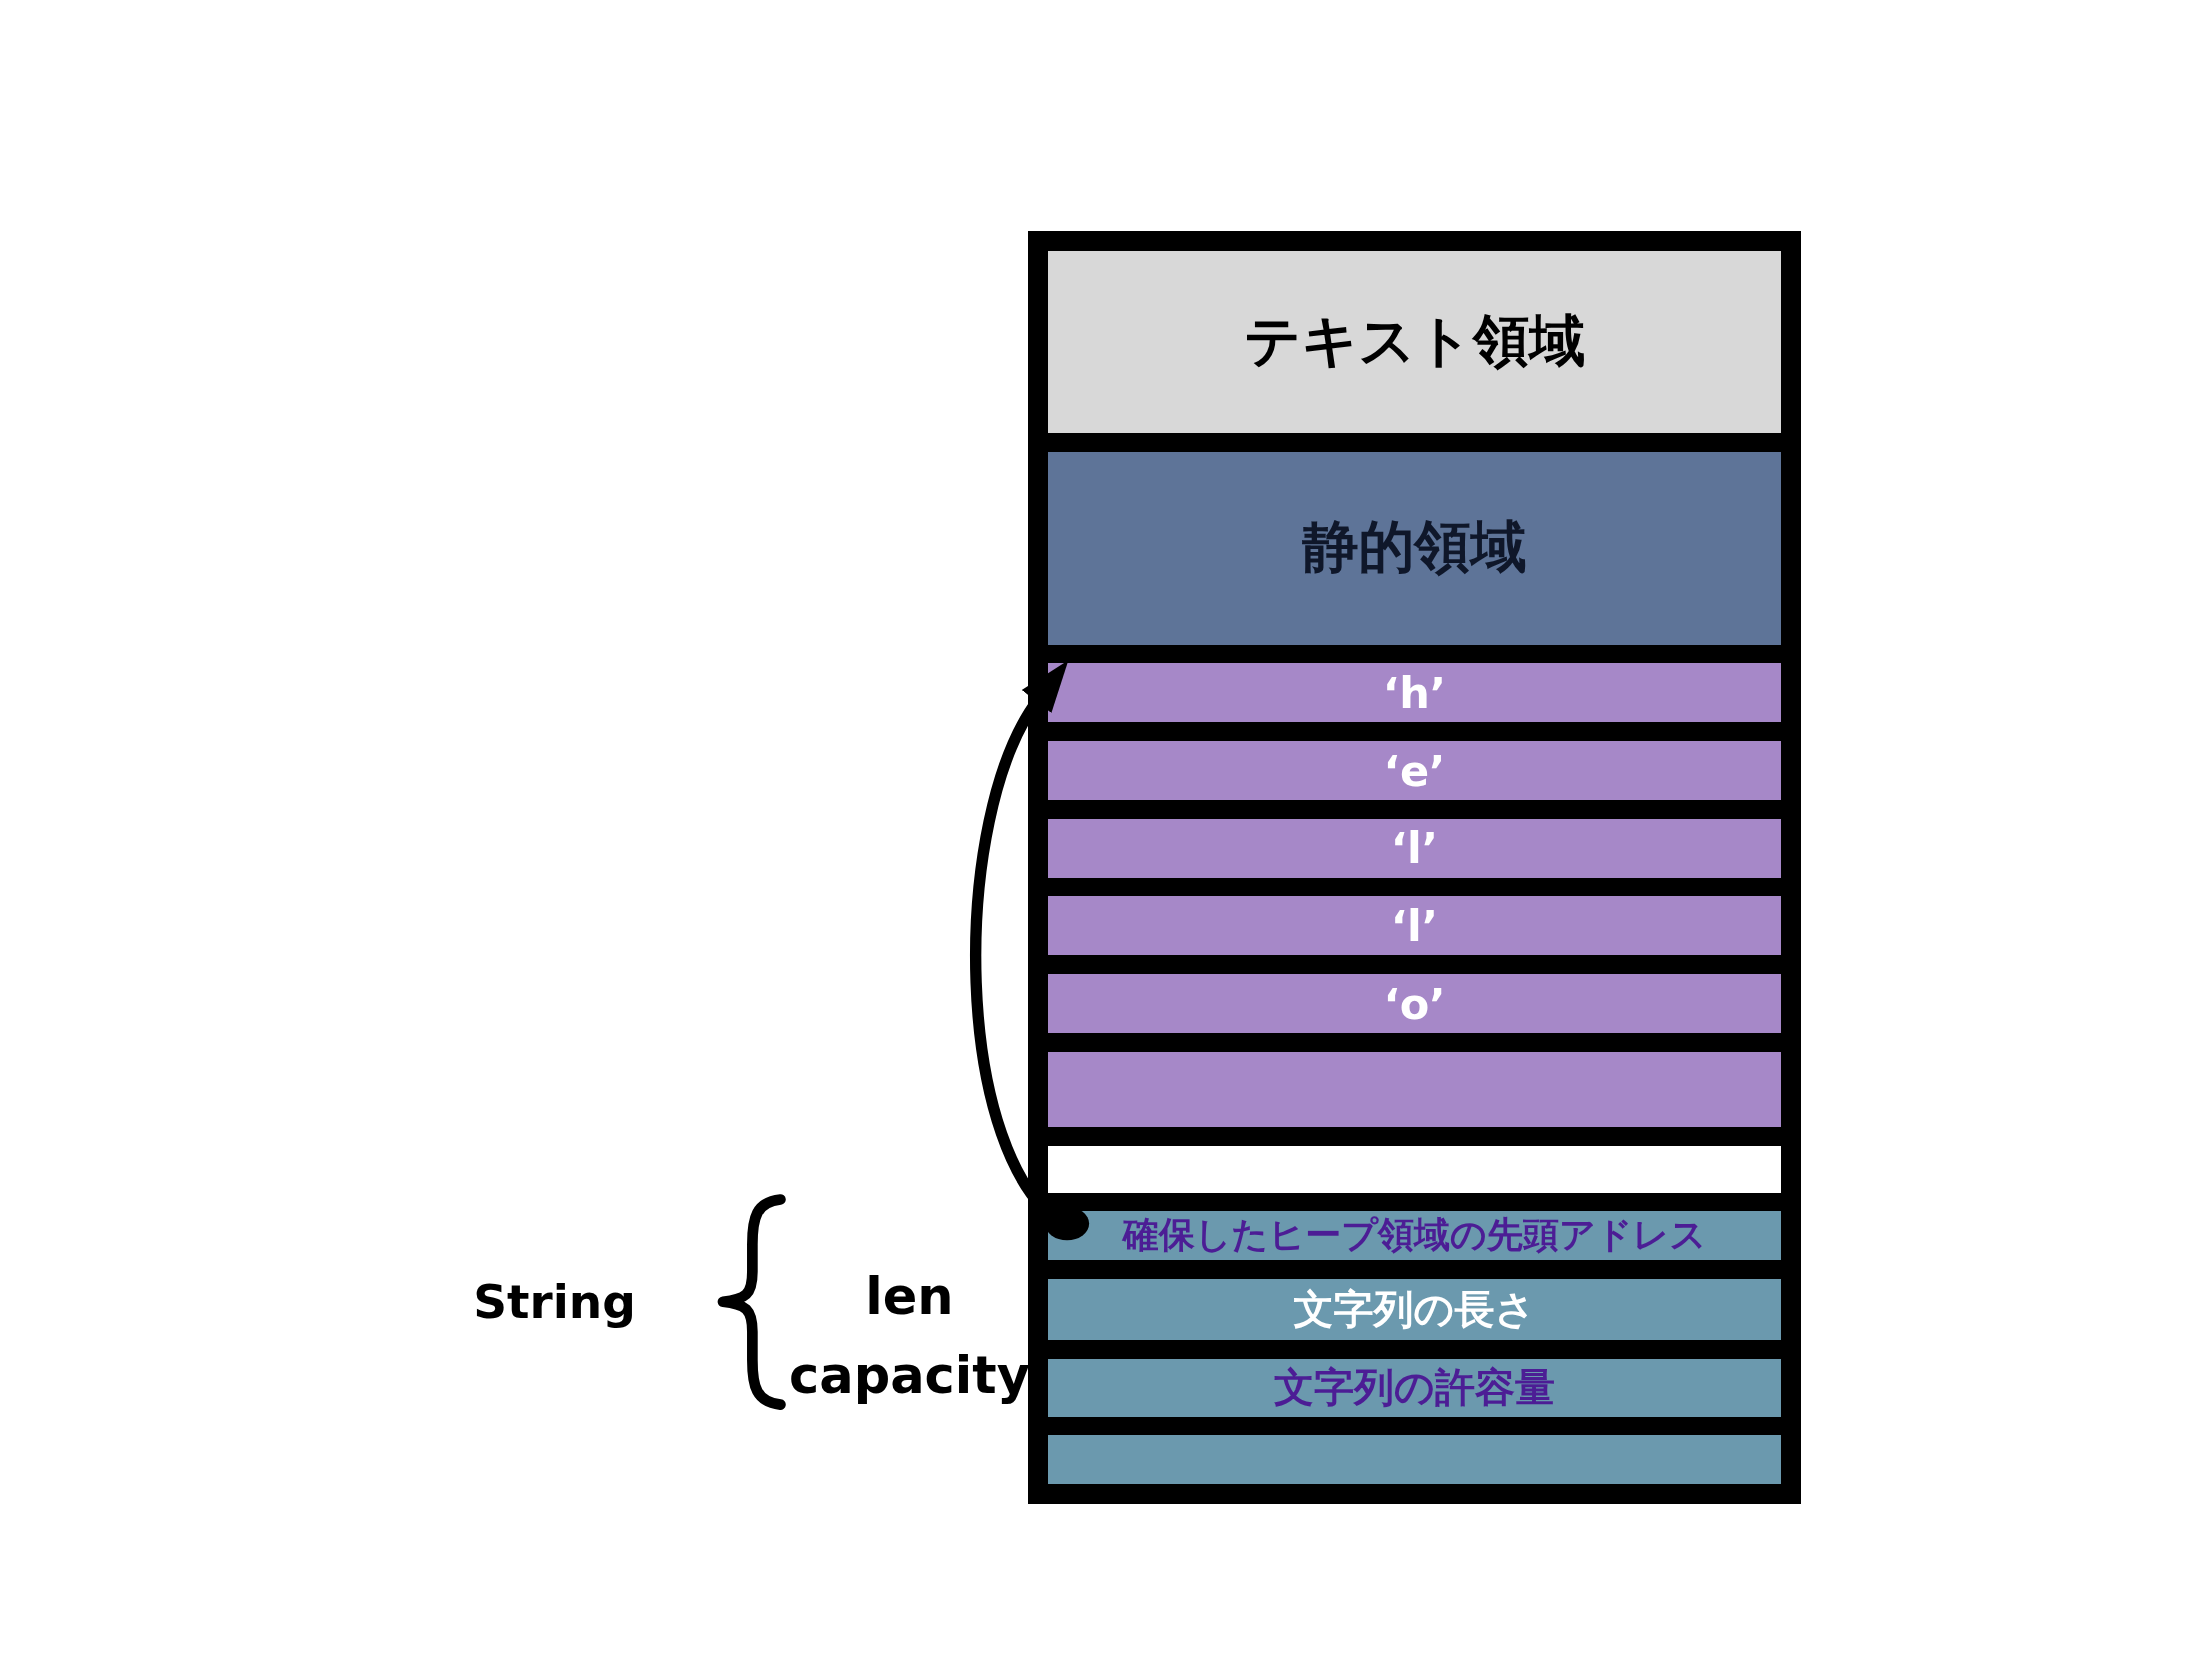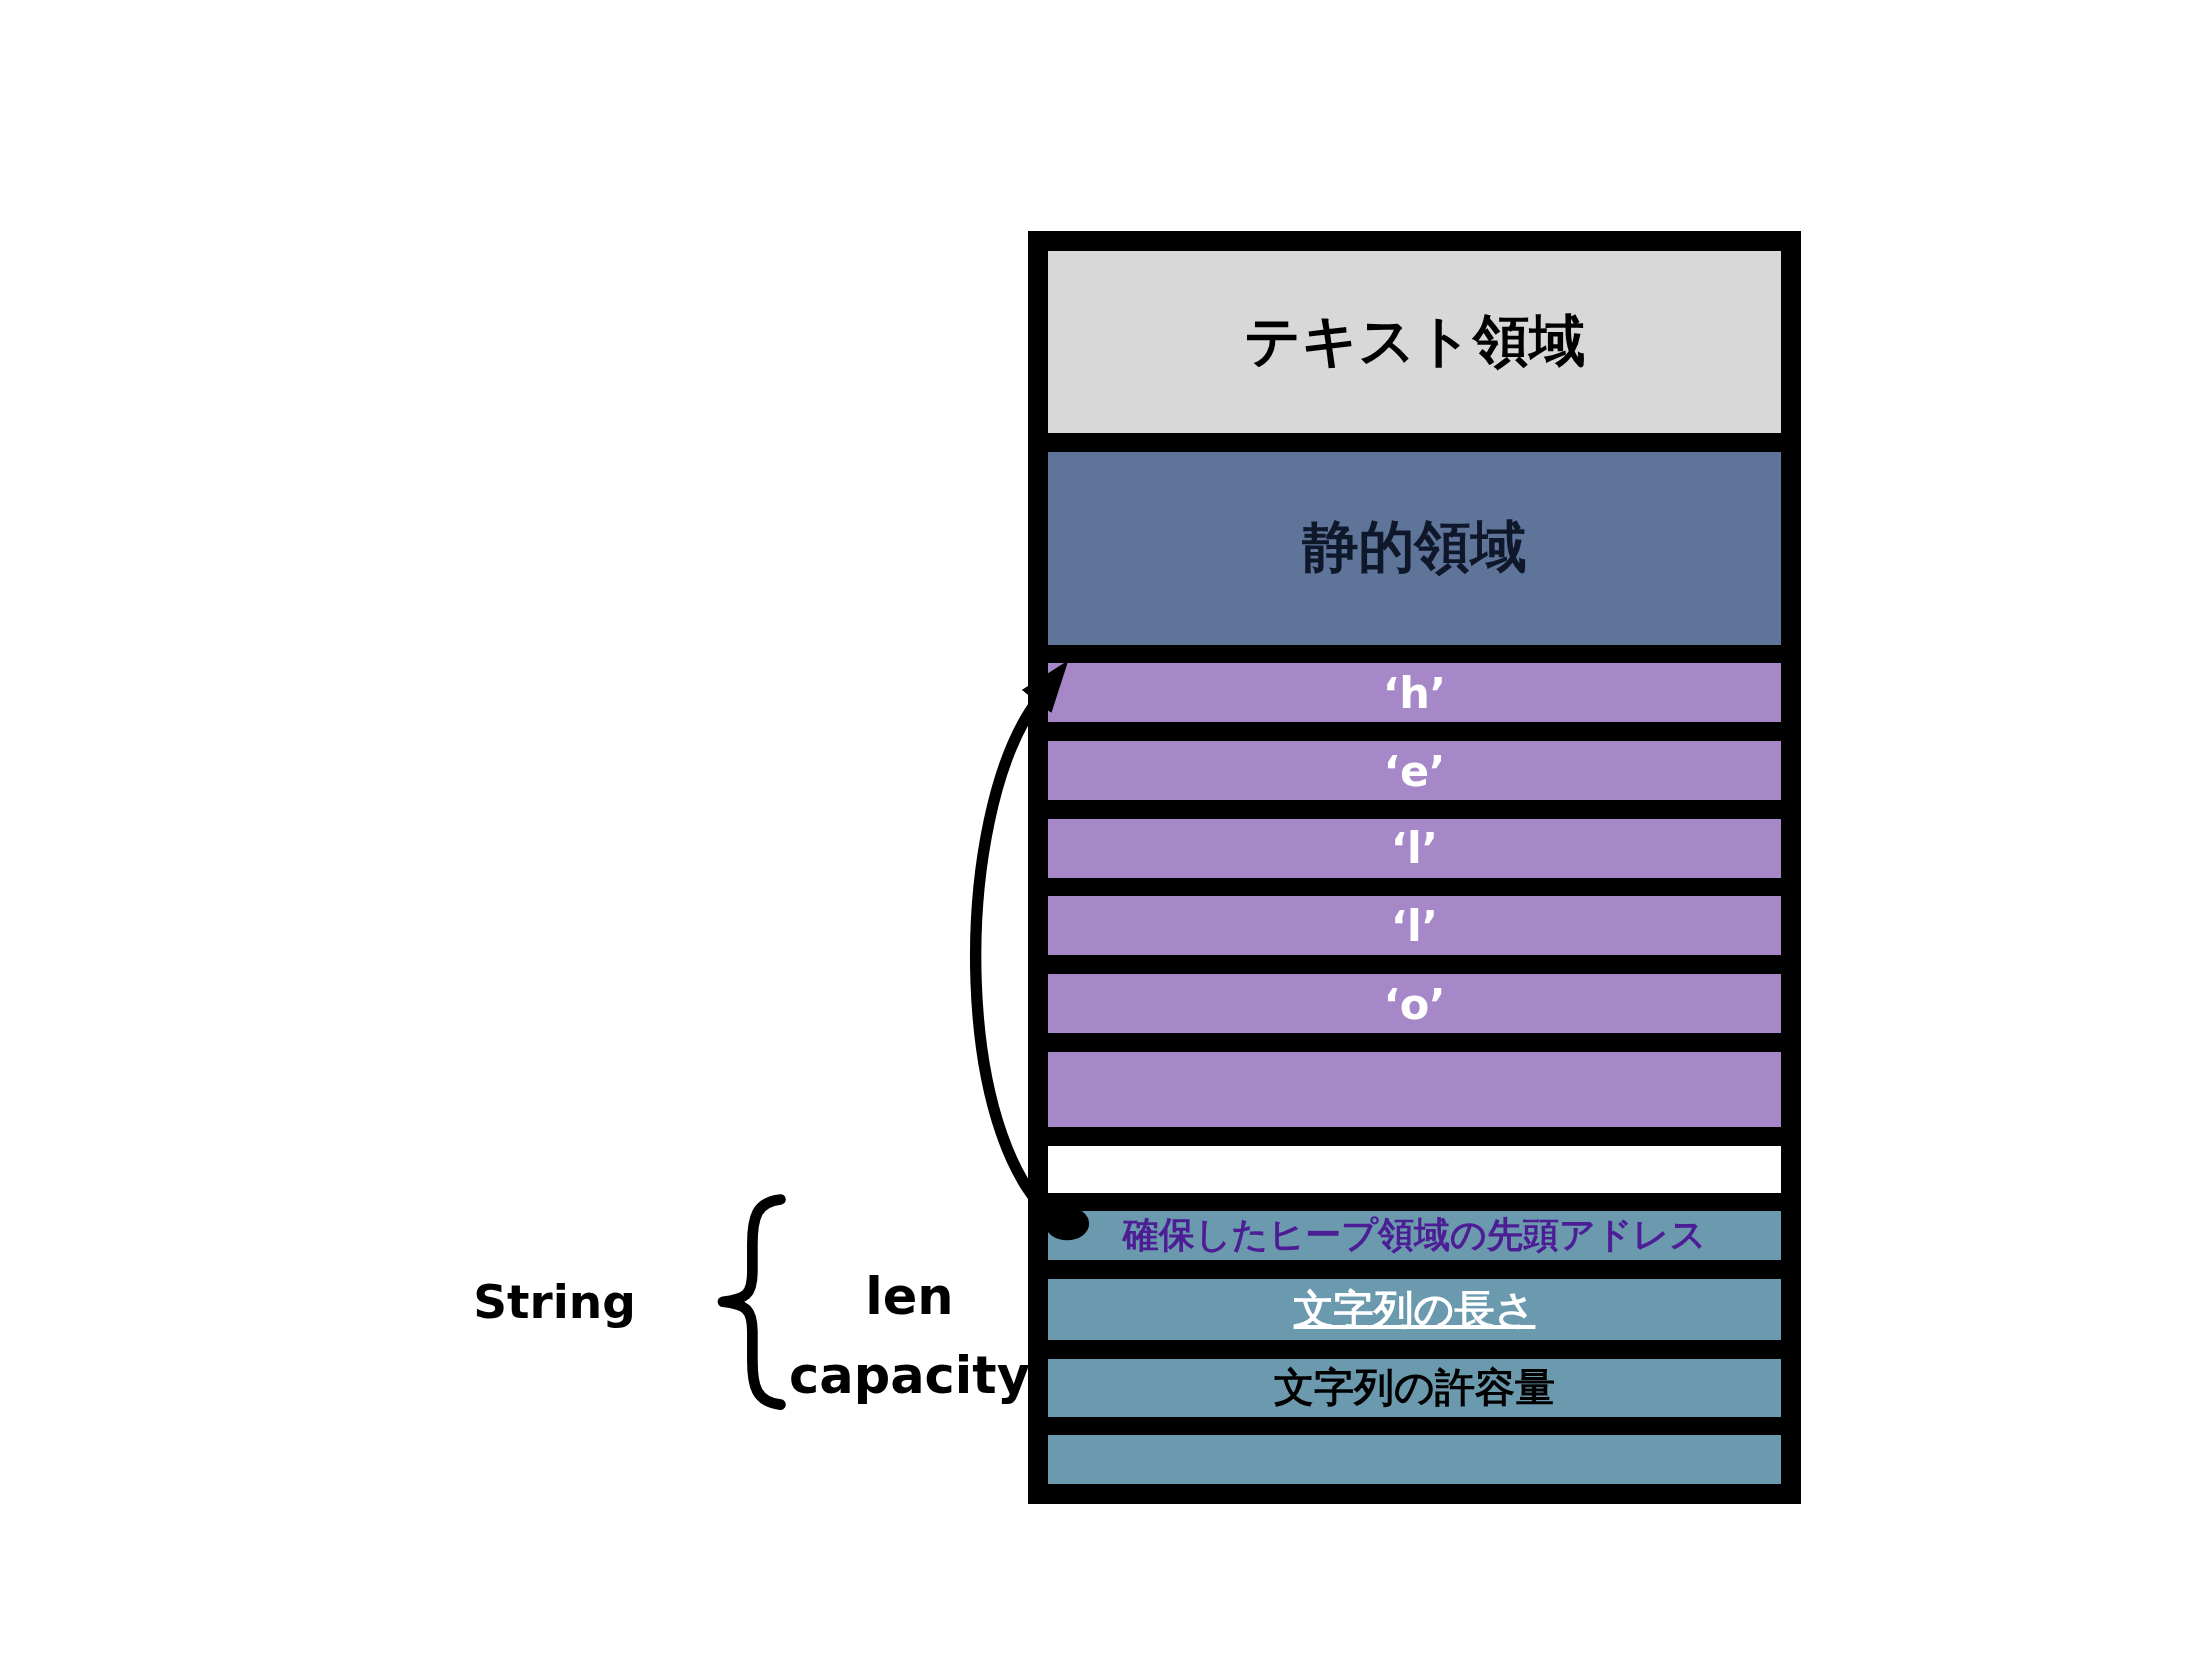"文字列の長さ" .row-teal { text-decoration: underline -> none }
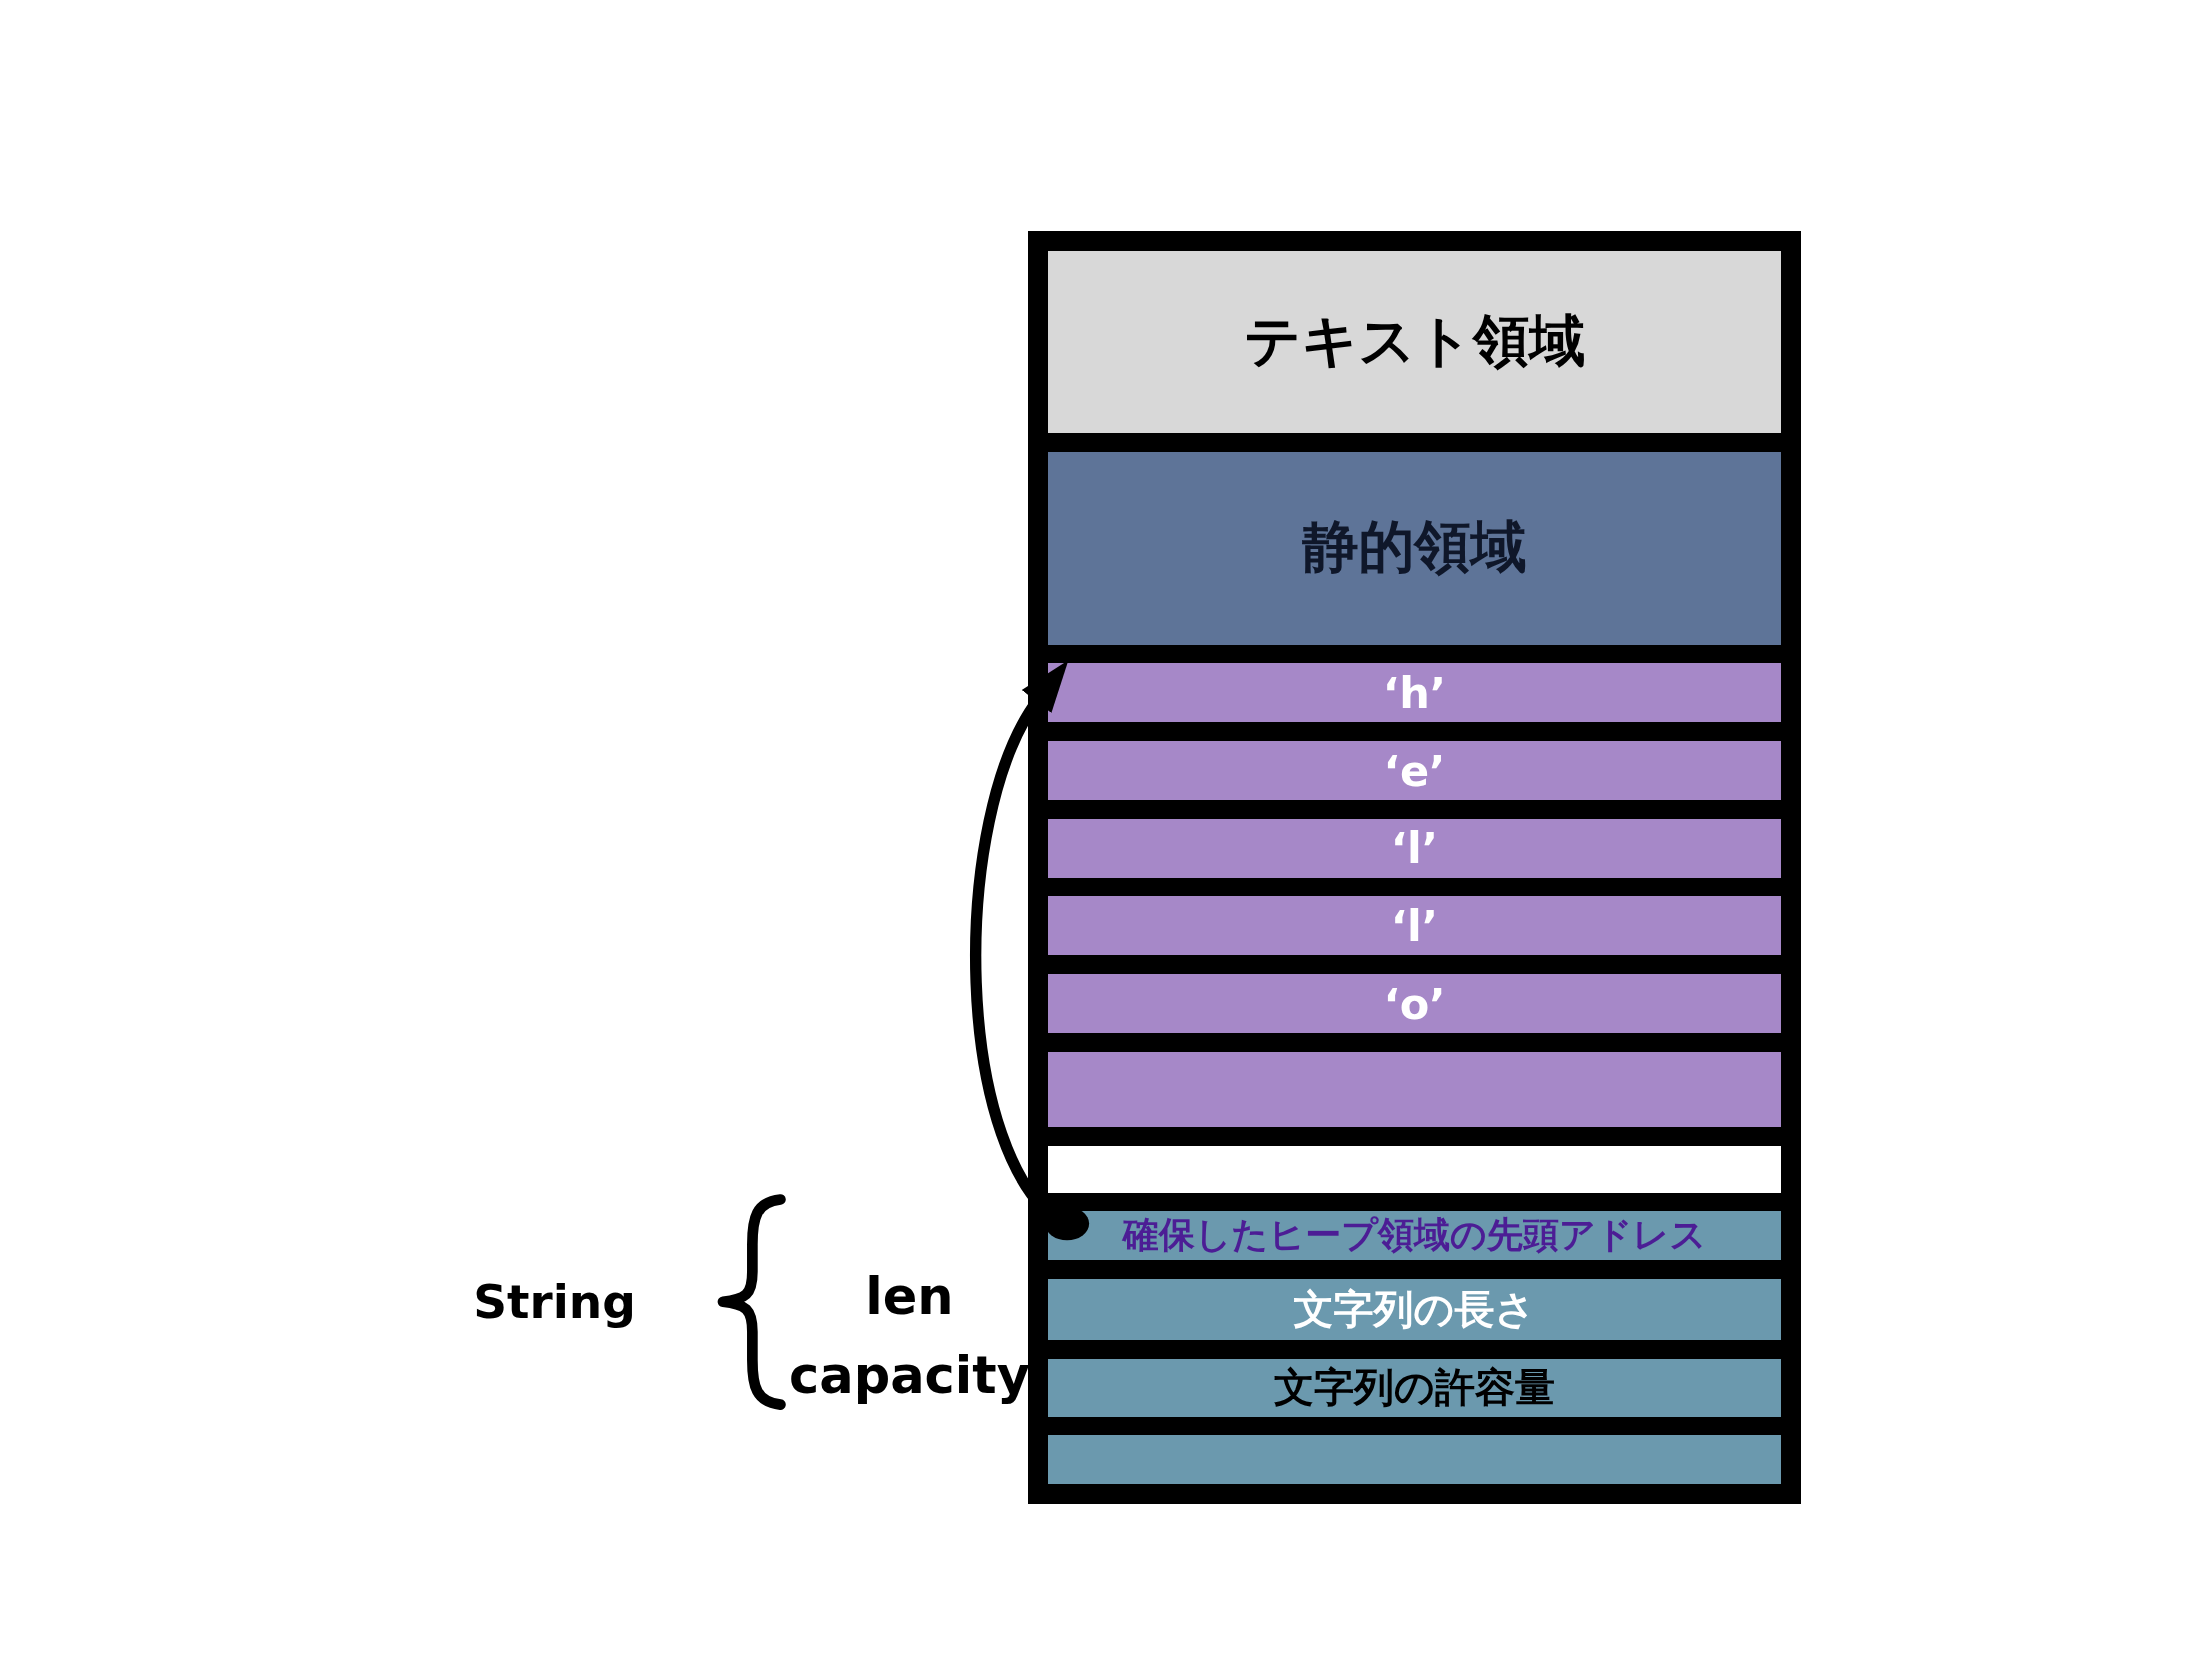"文字列の許容量" .row-teal-cap { color: #000000 -> #4c1d95 }
